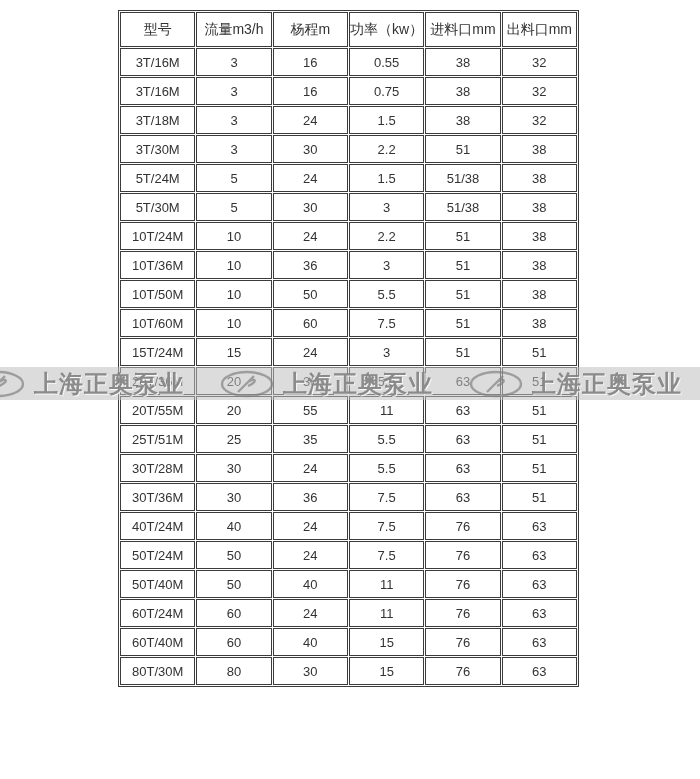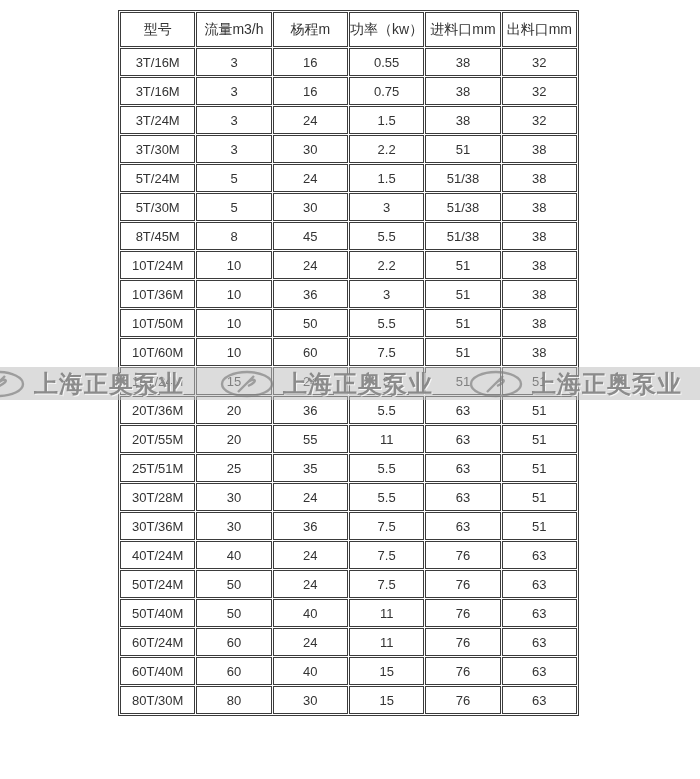"3T/24M" td { text: 3T/24M -> 3T/18M }
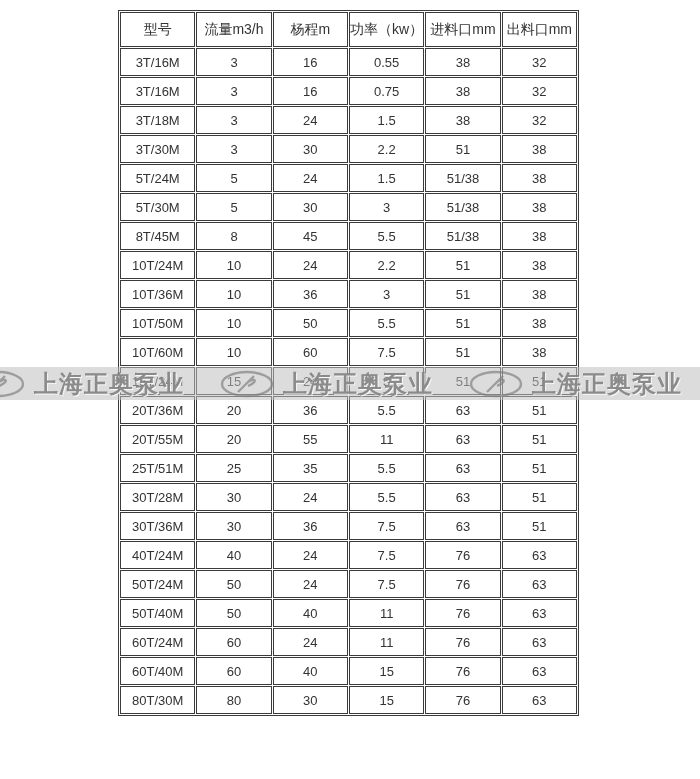"8T/45M" tr { html: <tr> <td>8T/45M</td> <td>8</td> <td>45</td> <td>5.5</td> <td>51/38</td> <td>38</td> </tr> -> none }
